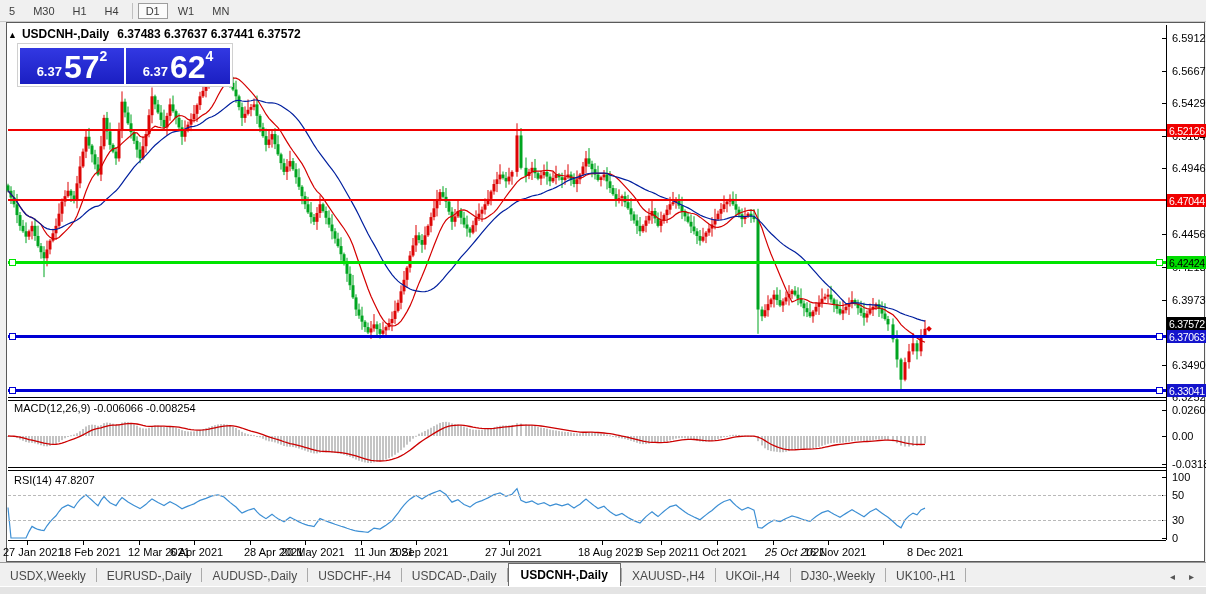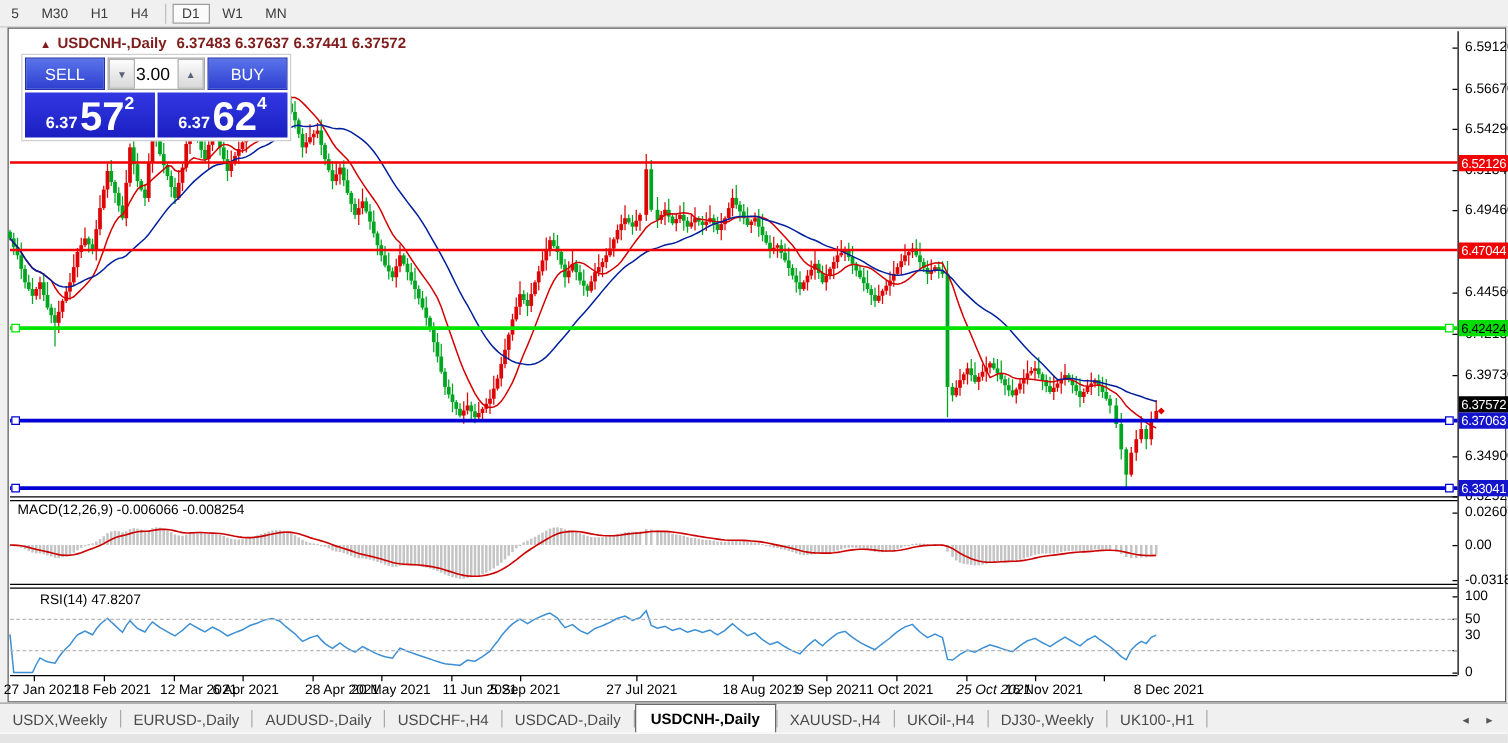"▲ USDCNH-,Daily 6.37483 6.37637 6.37441" #chart-title { color: #7f1d1d -> #000000; left: 32px -> 8px }
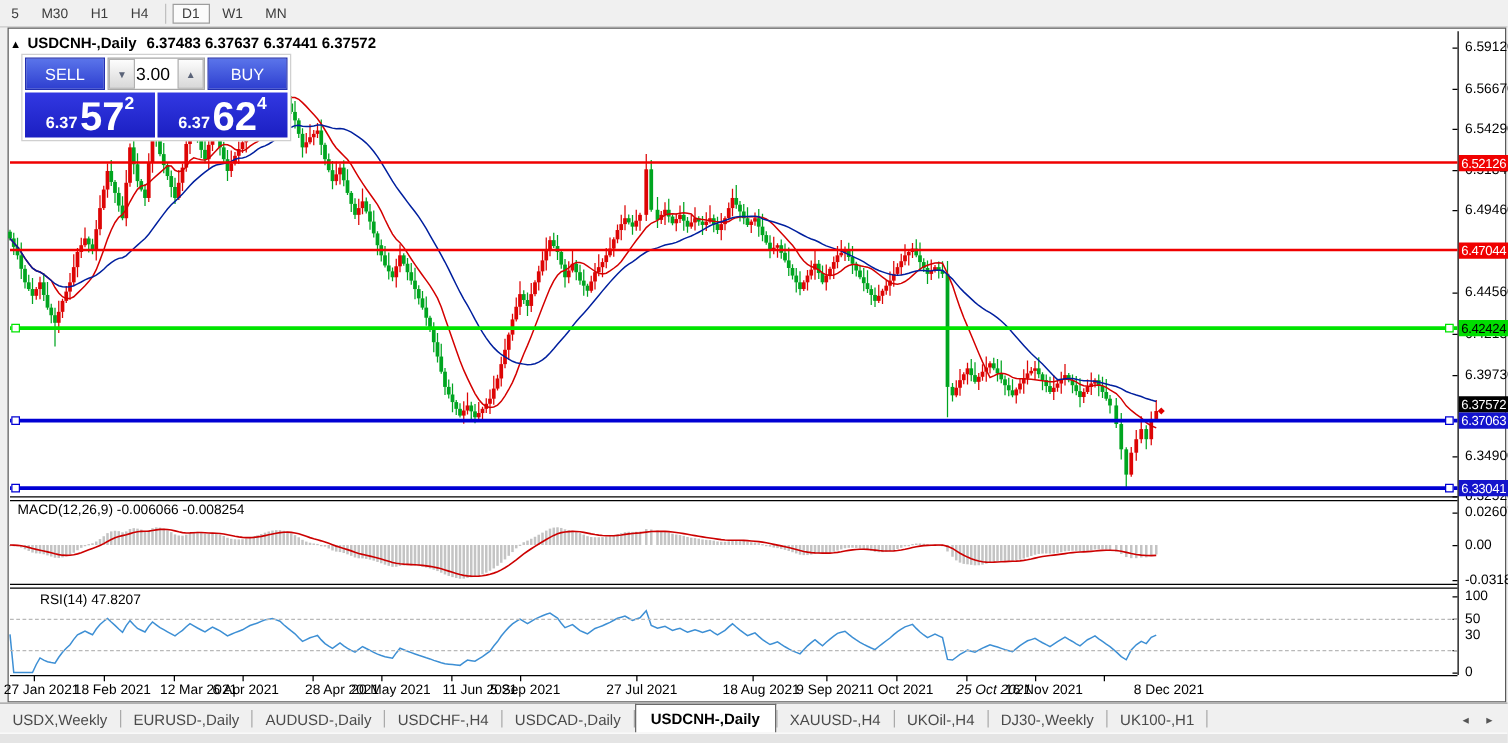"SELL" div { html: <div> <div>SELL</div> <div> <div>▼</div> <div>3.00</div> <div>▲</div> </div> <div>BUY</div> </div> -> none }
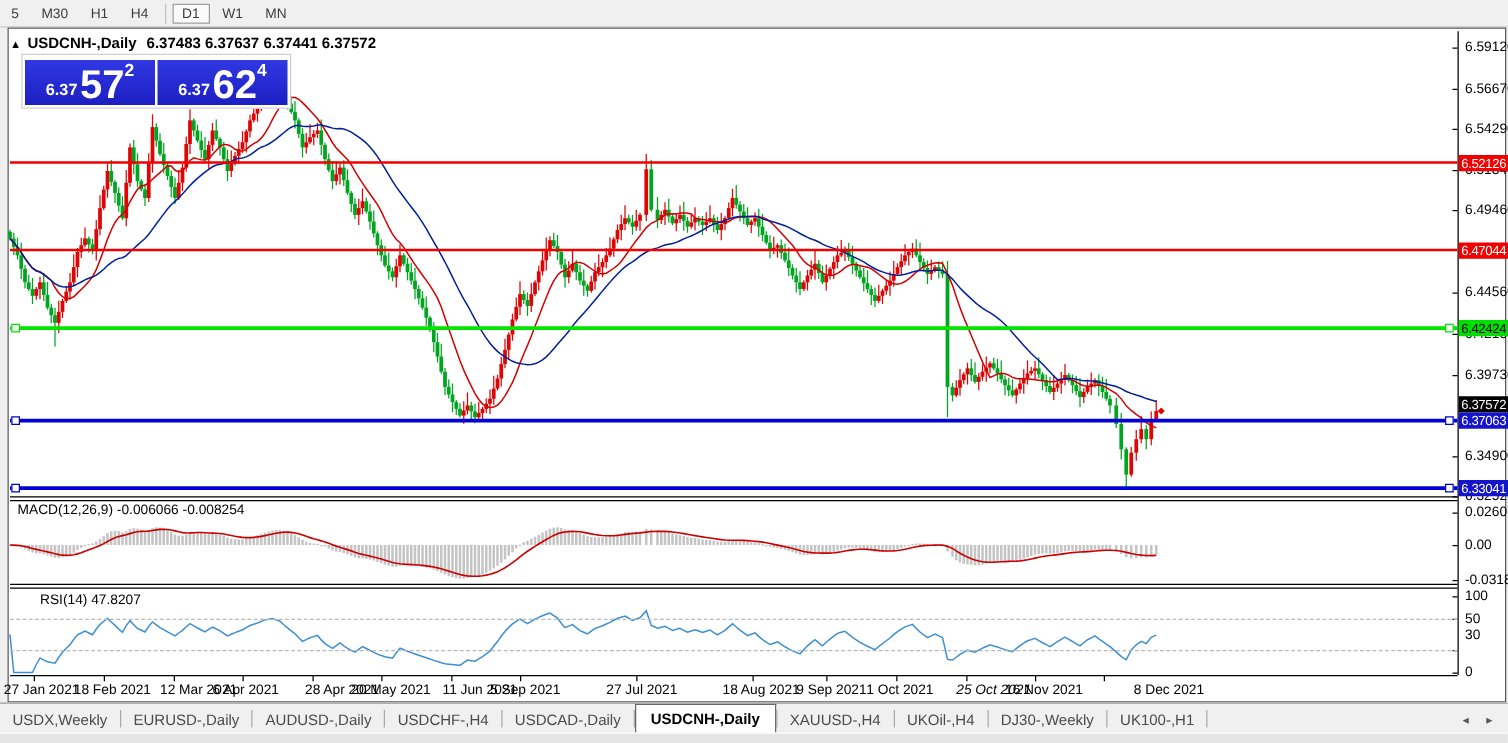"RSI(14) 47.8207" div.ind-label { left: 32px -> 14px }
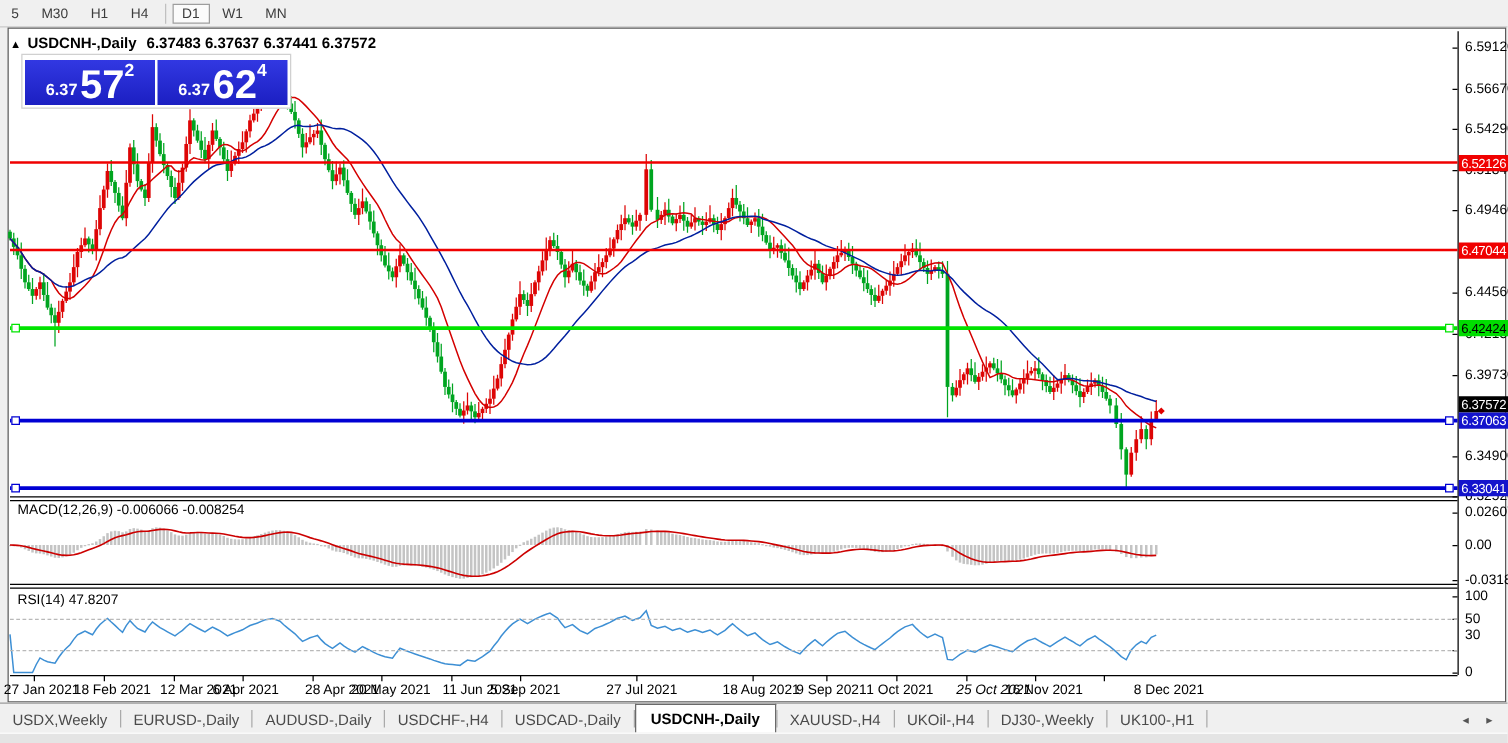"30" div.ax-label { top: 502px -> 514px }
